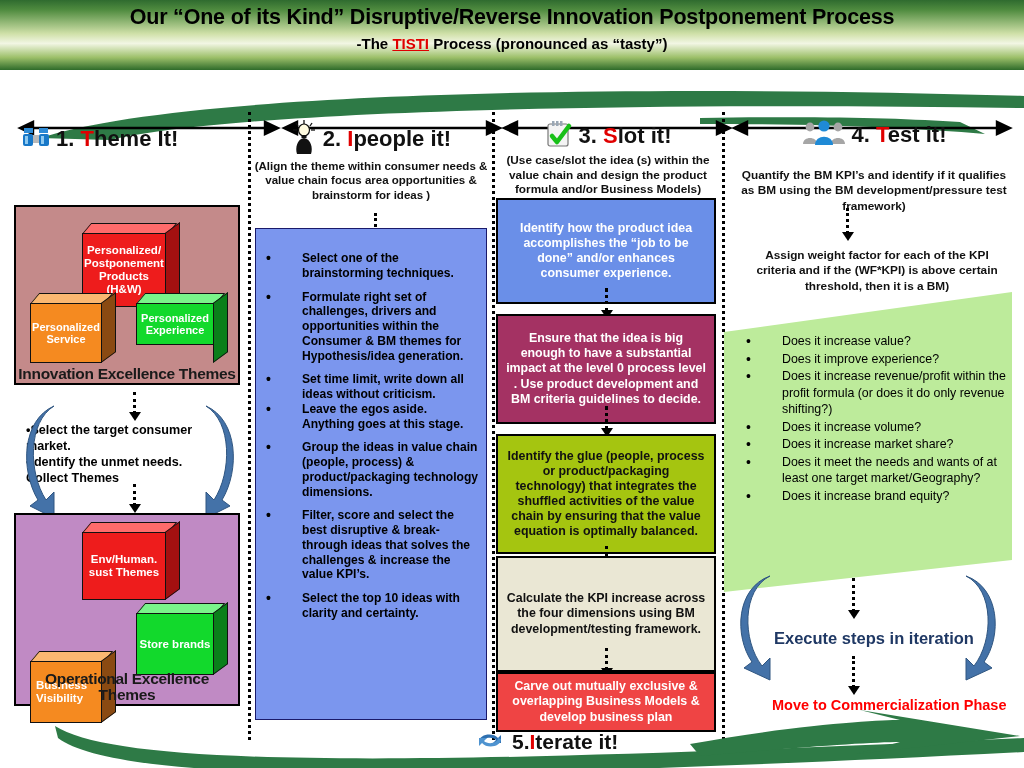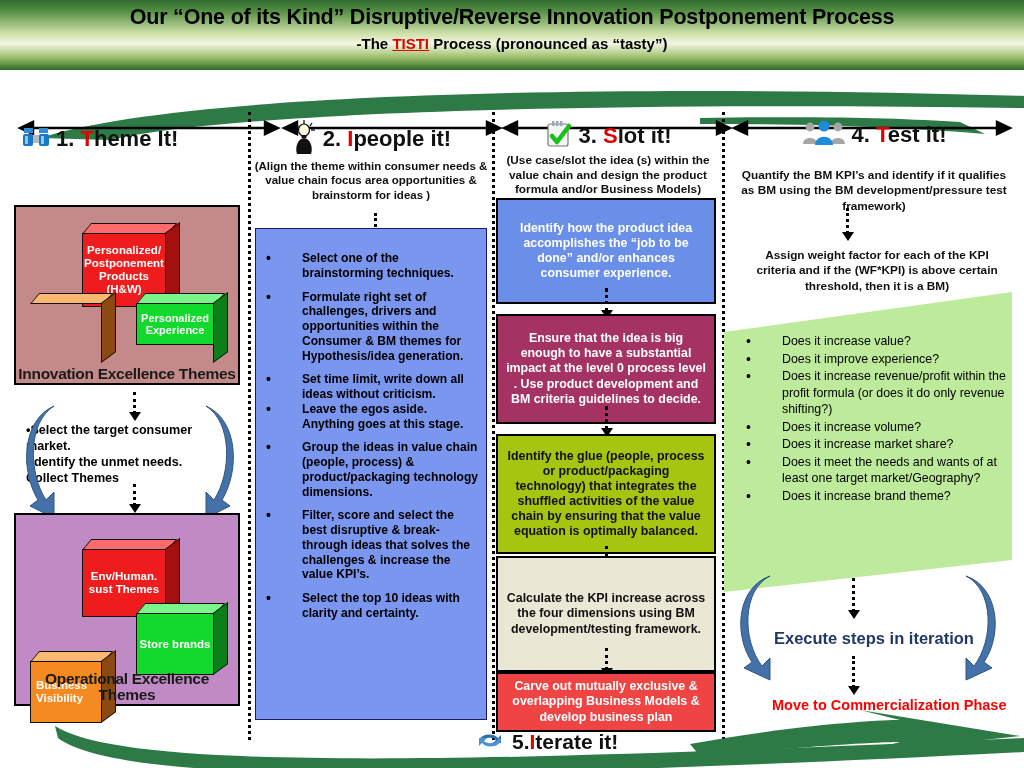"Personalized Service" div.face { html: none -> <div>Personalized Service</div> }
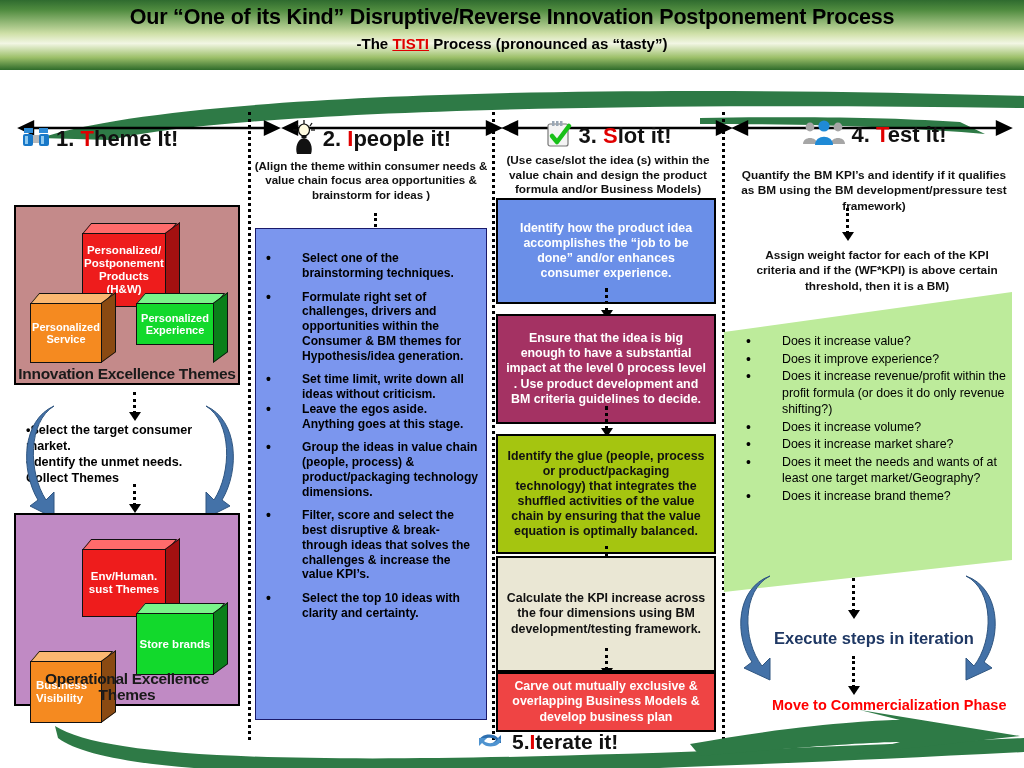"Does it increase brand theme?" li { text: theme -> equity }
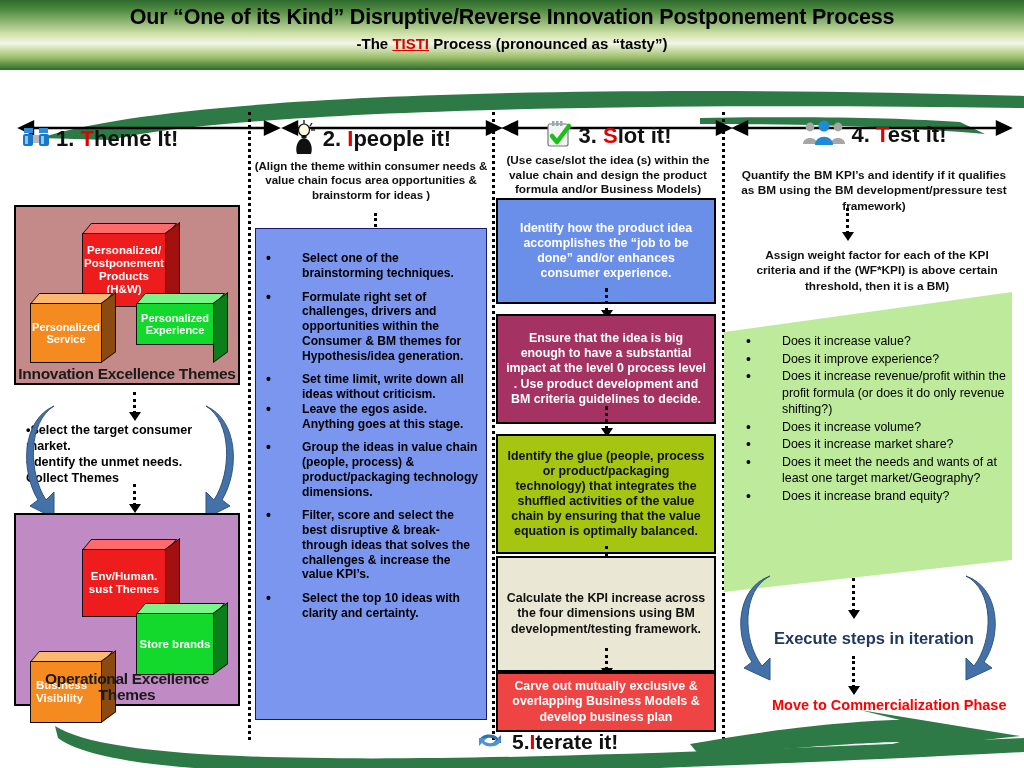"Env/Human. sust Themes" div.cube { top: 24px -> 7px }
